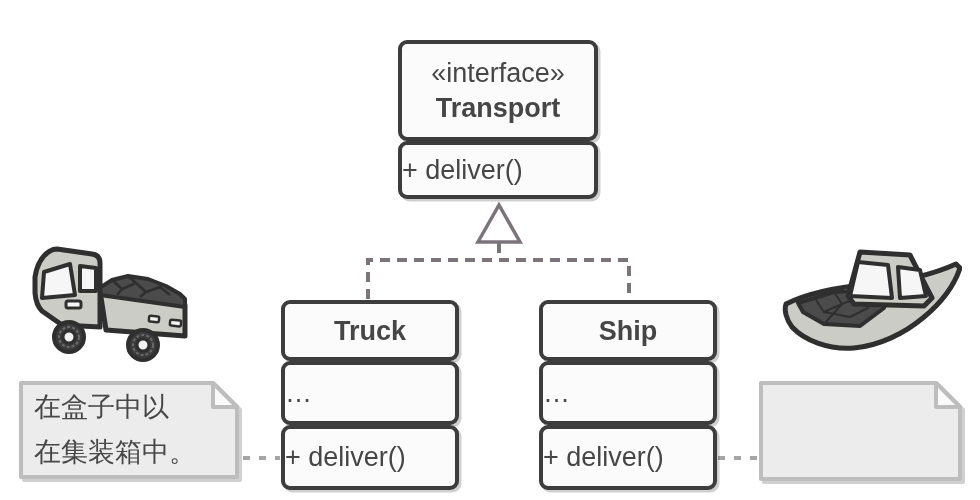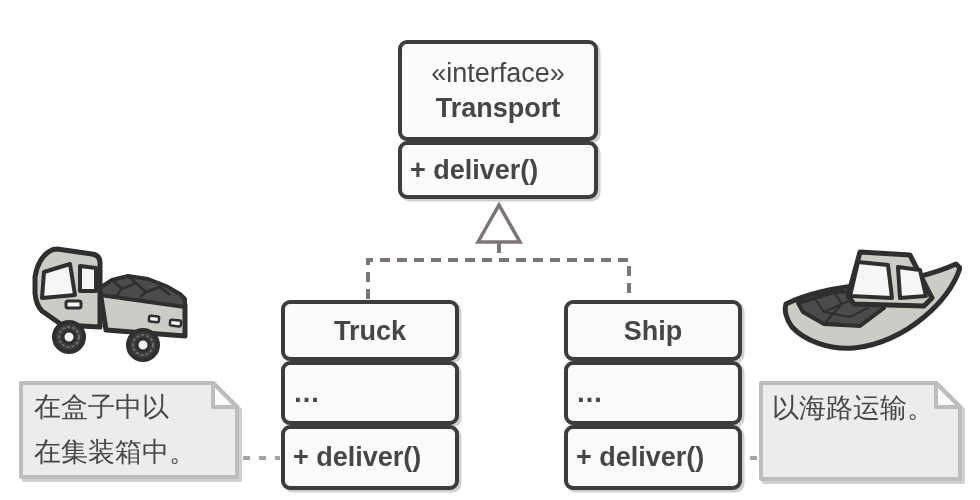"+ deliver()" .comp-left { font-weight: bold -> none; padding-left: 8px -> 0 }
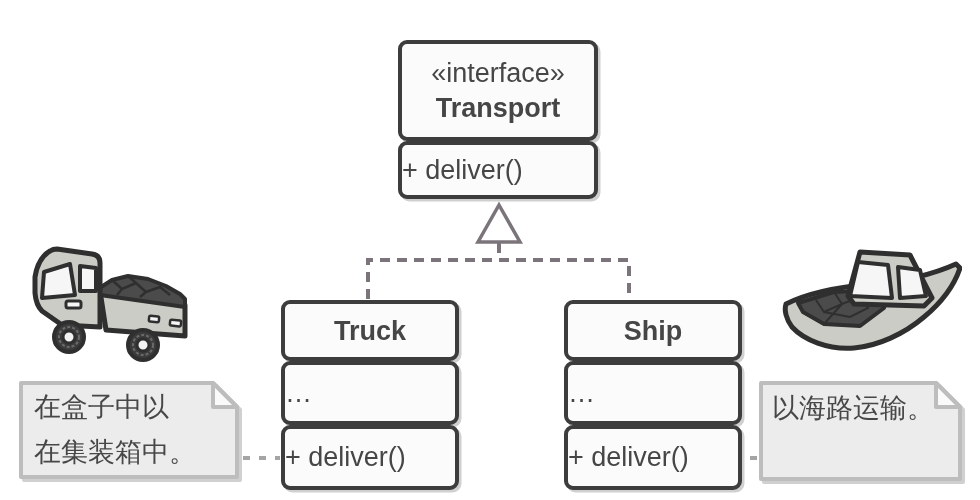"Ship" .class-ship { left: 564px -> 539px }
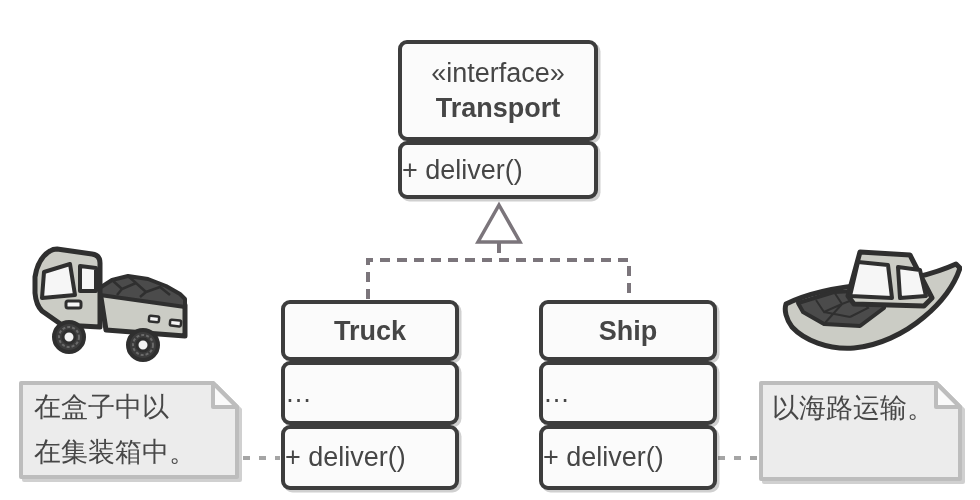"以海路运输。" span.note-line { html: <span>以海路运输。</span> -> none }
